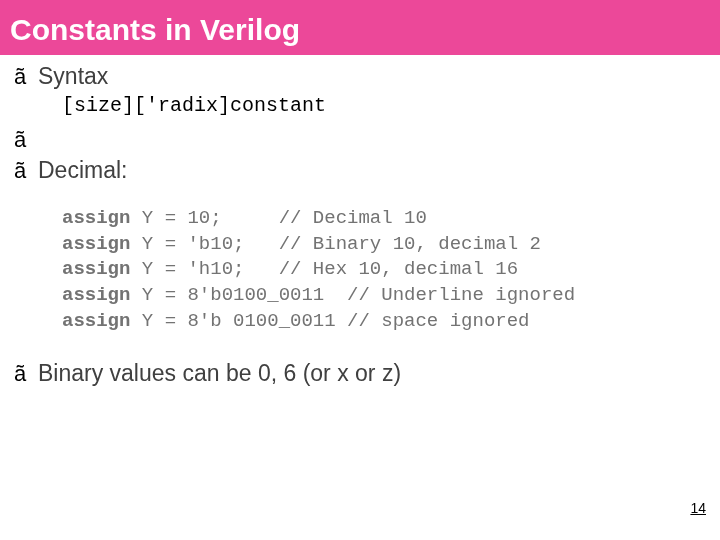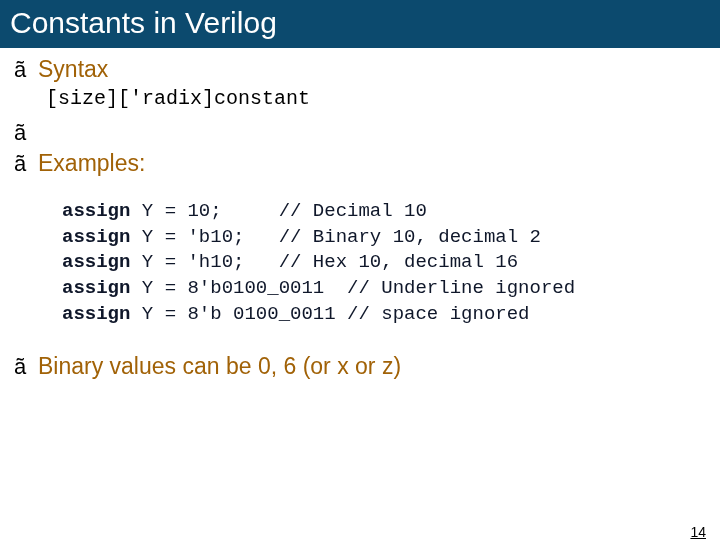"Constants in Verilog" .title-bar { background: #0c4a6e -> #ec4899; font-weight: 400 -> 700; padding: 6px 10px 8px 10px -> 13px 10px 8px 10px }
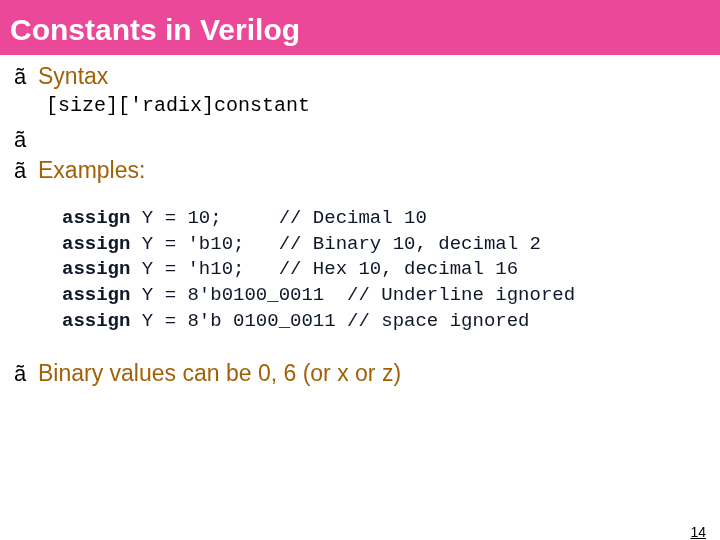"Syntax" .bullet-text { color: #a16207 -> #404040 }
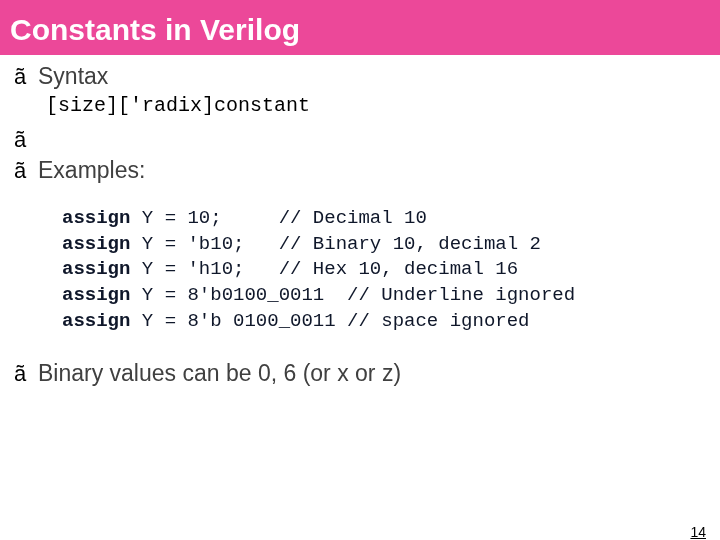"[size]['radix]constant" .mono-sub { margin: 4px 0 10px 32px -> 4px 0 10px 48px }
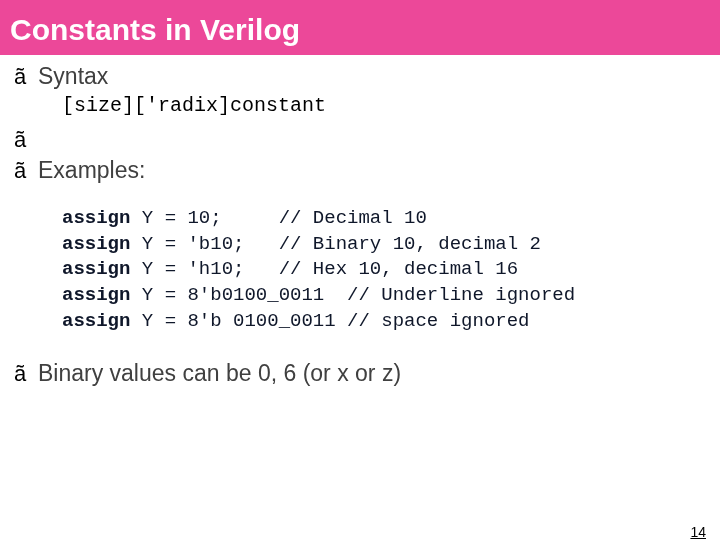"Examples:" span.bullet-text { text: Examples -> Decimal }
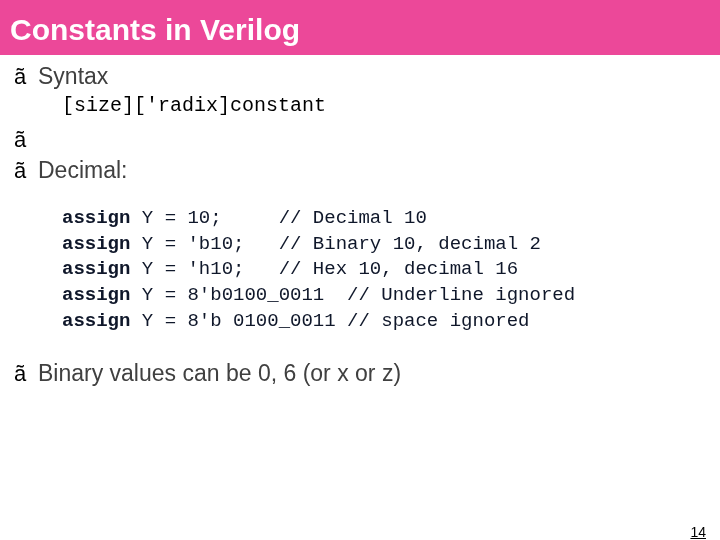"assign Y = 10; //" .code-block { color: #0f172a -> #737373 }
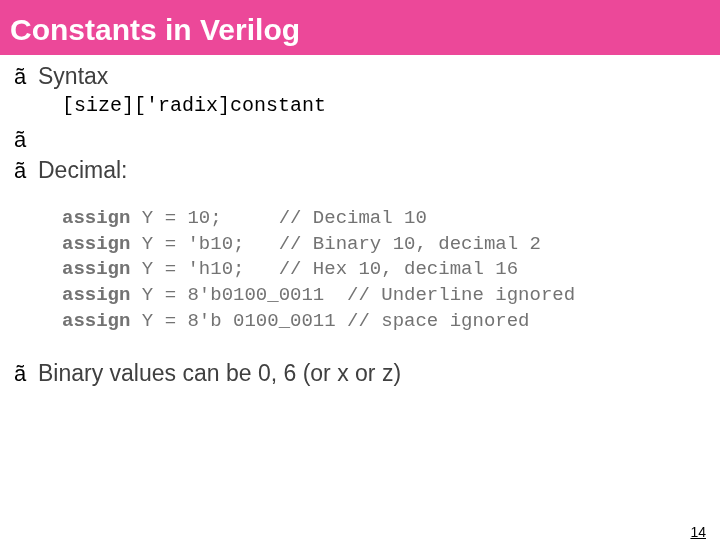"14" .page-num { bottom: 0 -> 24px }
